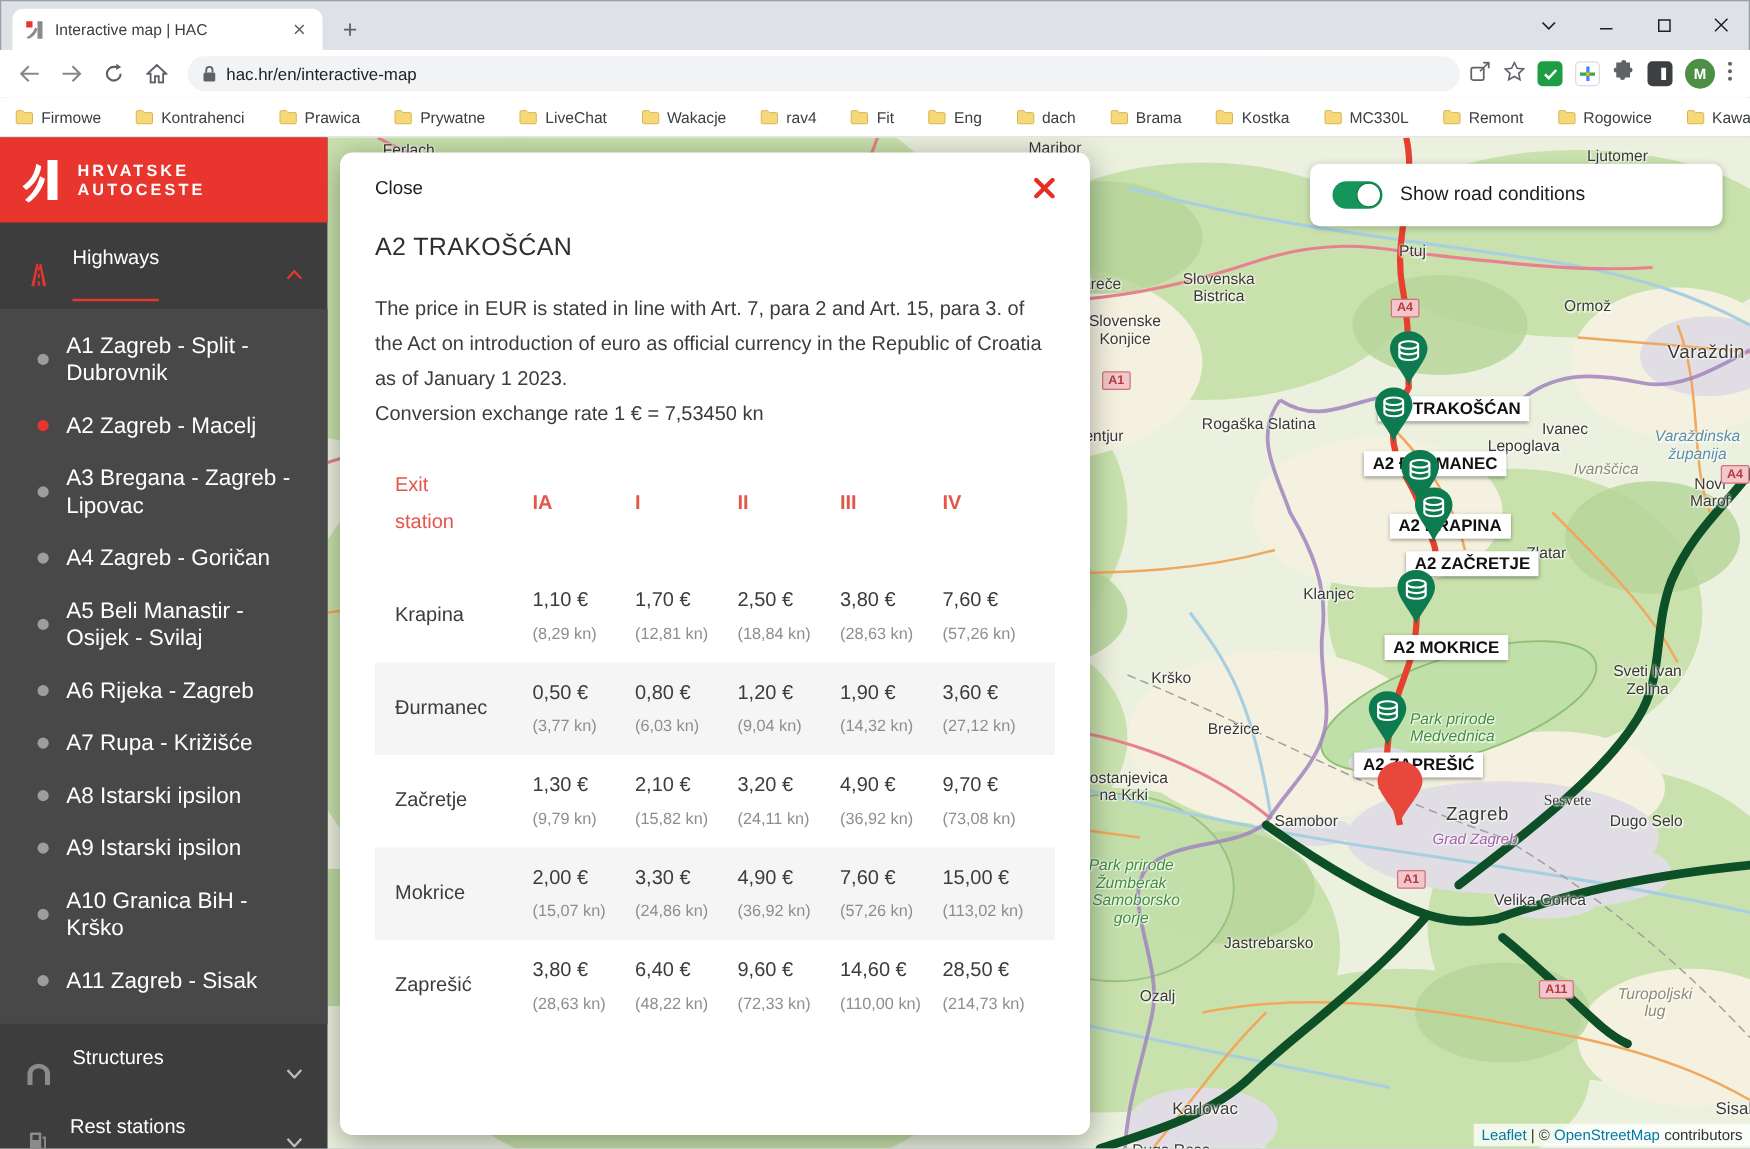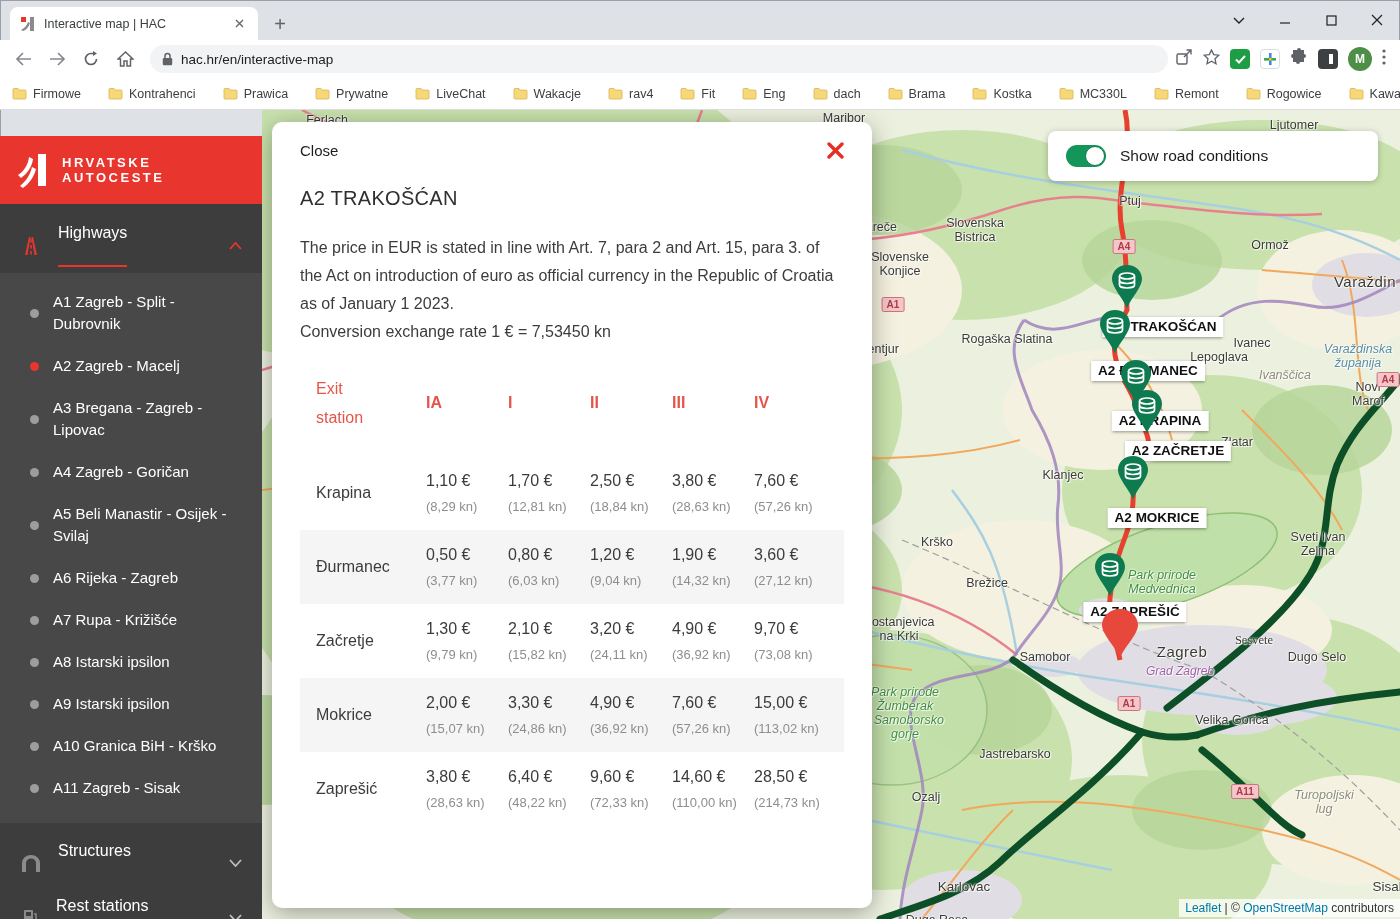"HRVATSKE" .sidebar { margin-top: 26px -> none }
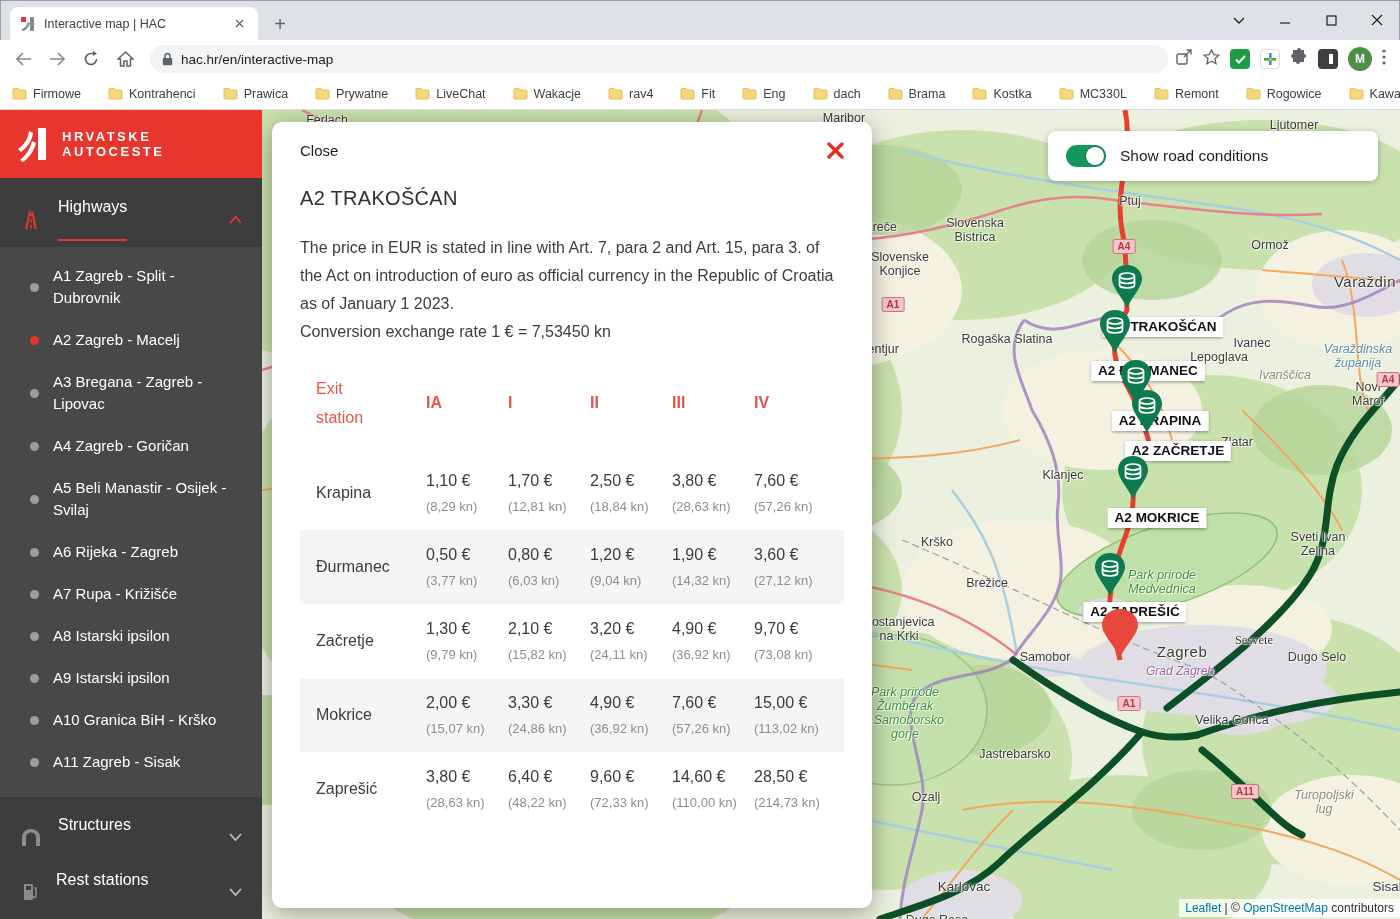"A1 Zagreb - Split -" .hw-item { font-size: 15px -> 18px }
